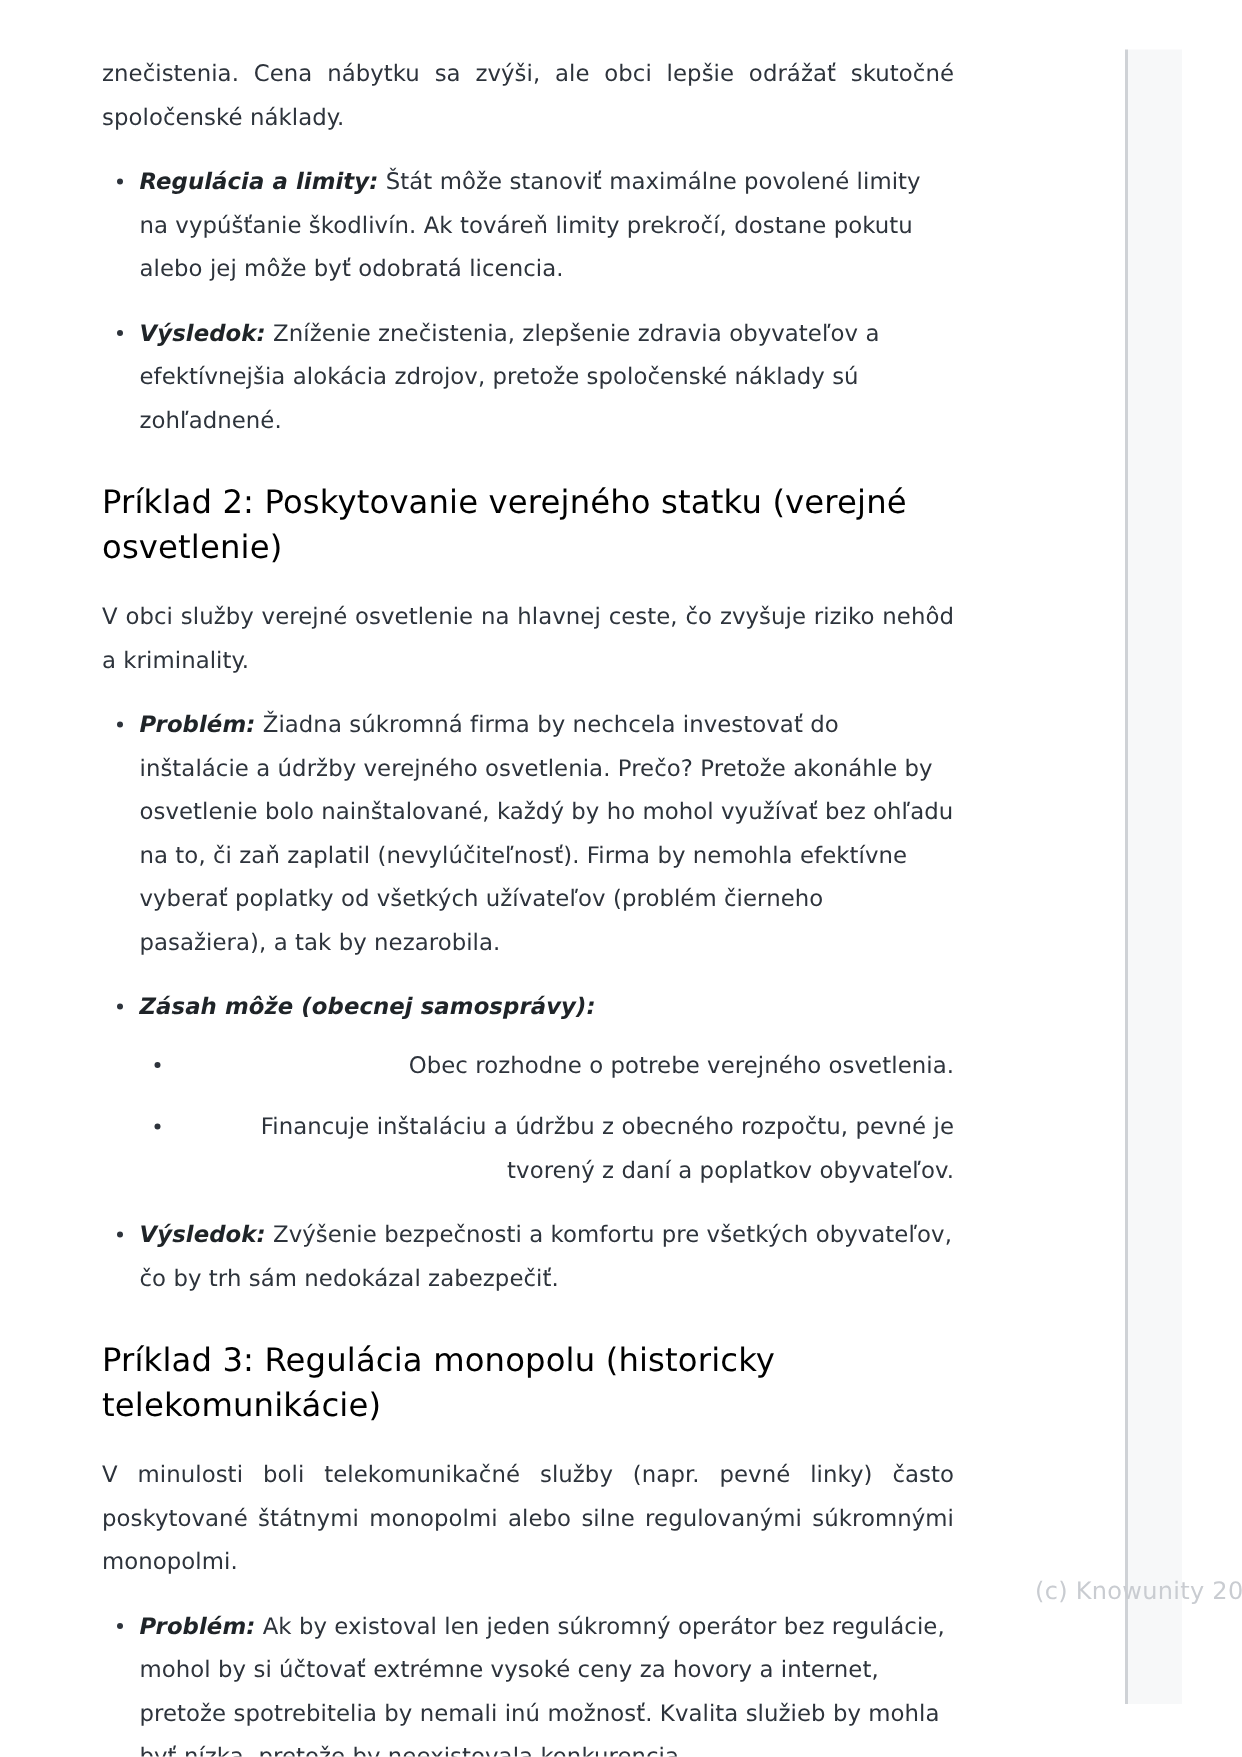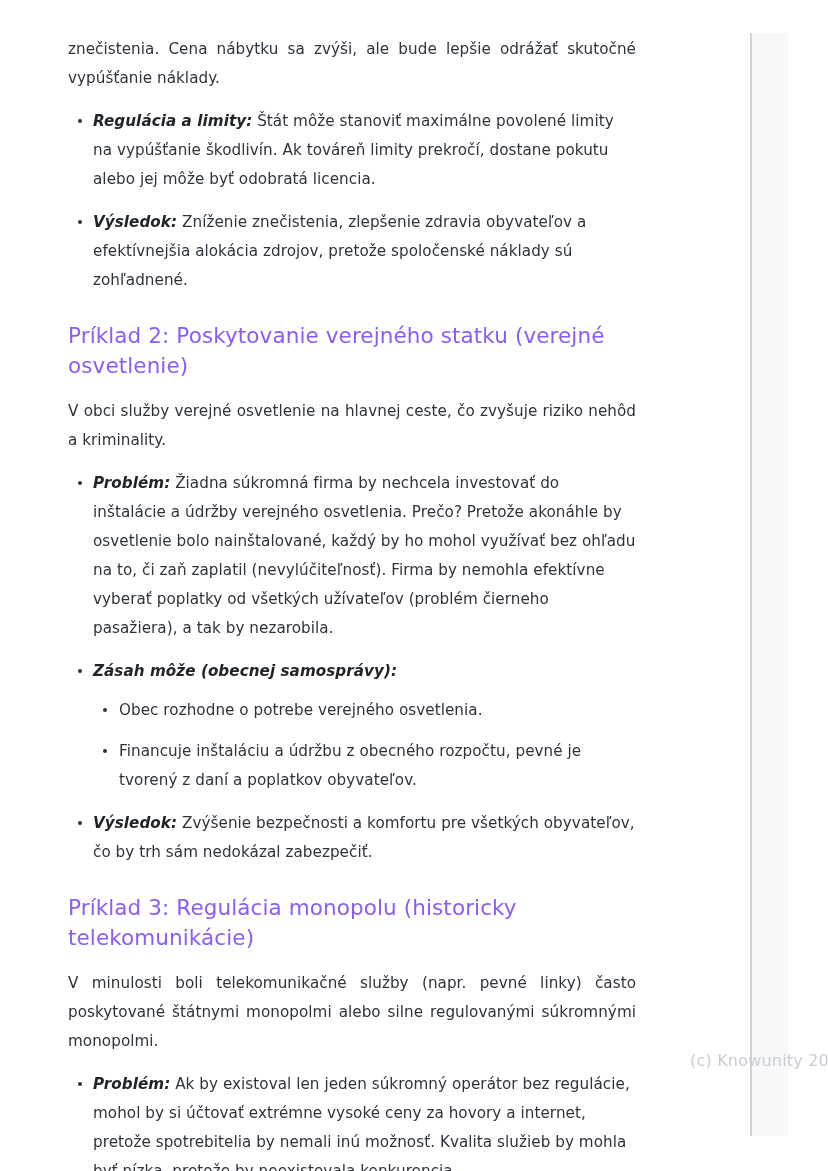"znečistenia. Cena nábytku sa zvýši," p.para { text: bude lepšie odrážať skutočné vypúšťanie -> obci lepšie odrážať skutočné spoločenské }
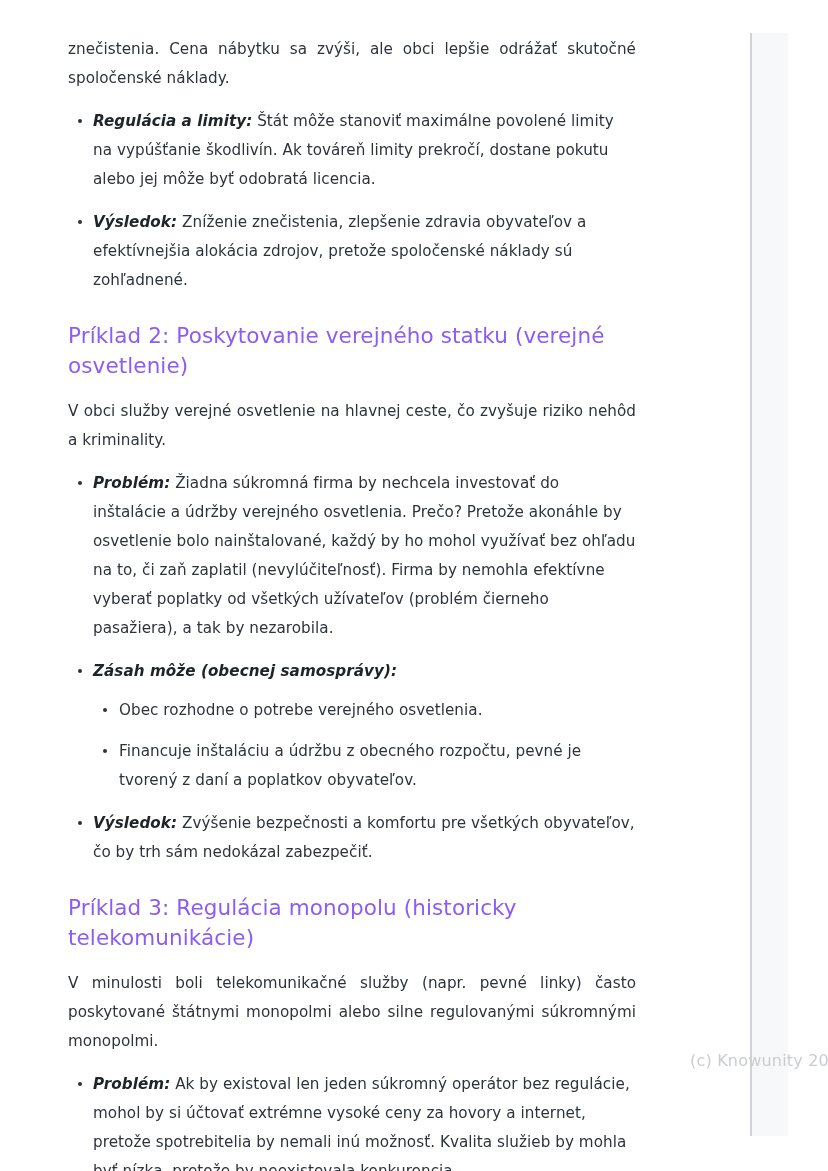"Príklad 2: Poskytovanie verejného statku" h2.heading { color: #8b5cf6 -> #000000 }
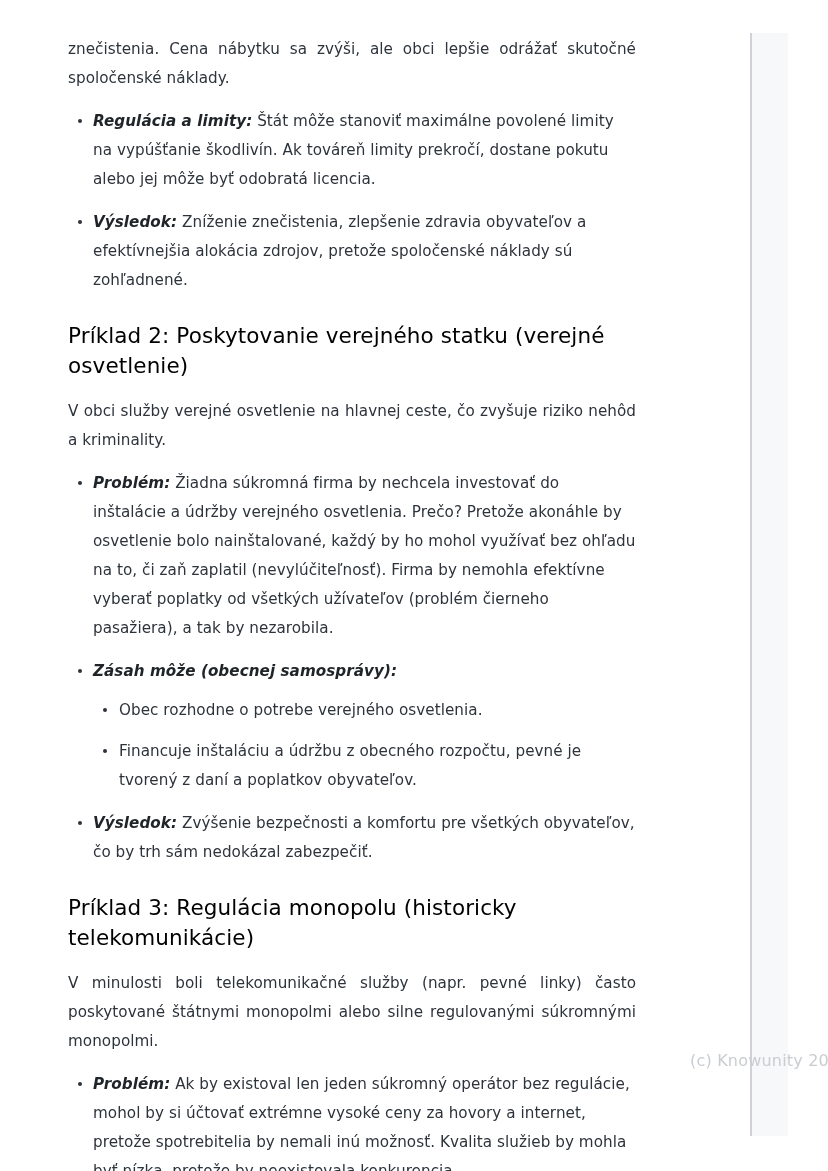"Obec rozhodne o potrebe verejného" ul.lvl2 > li { text-align: none -> right }
